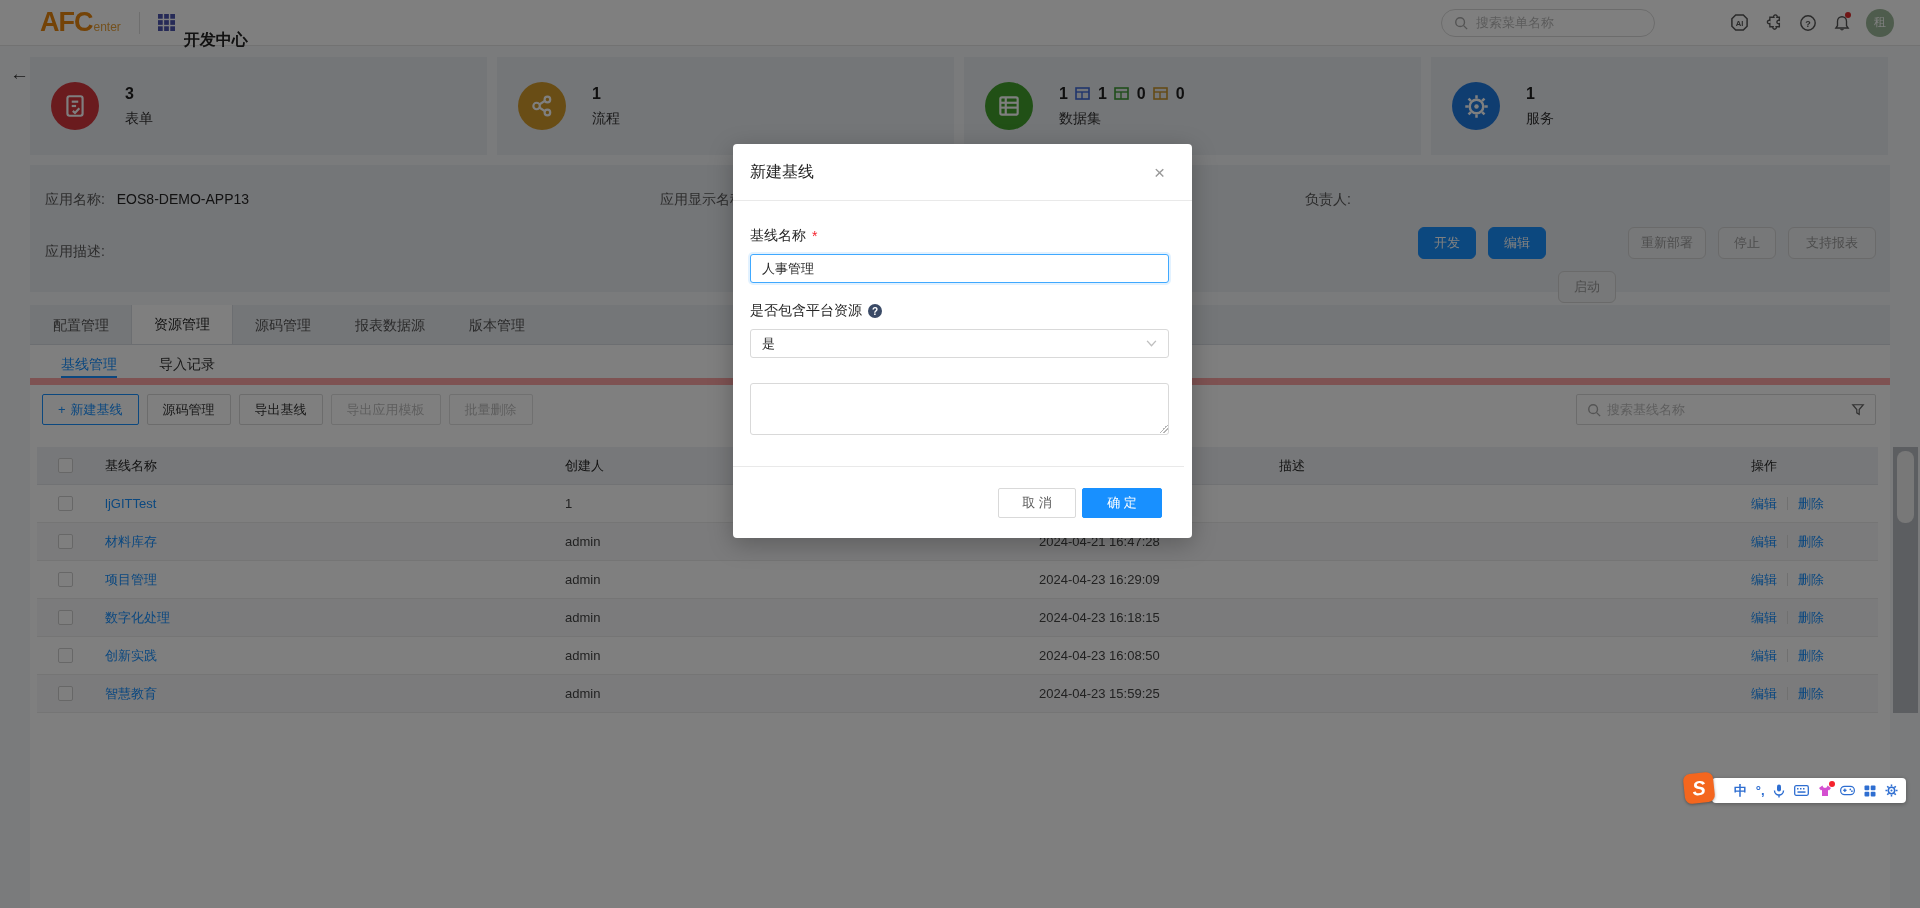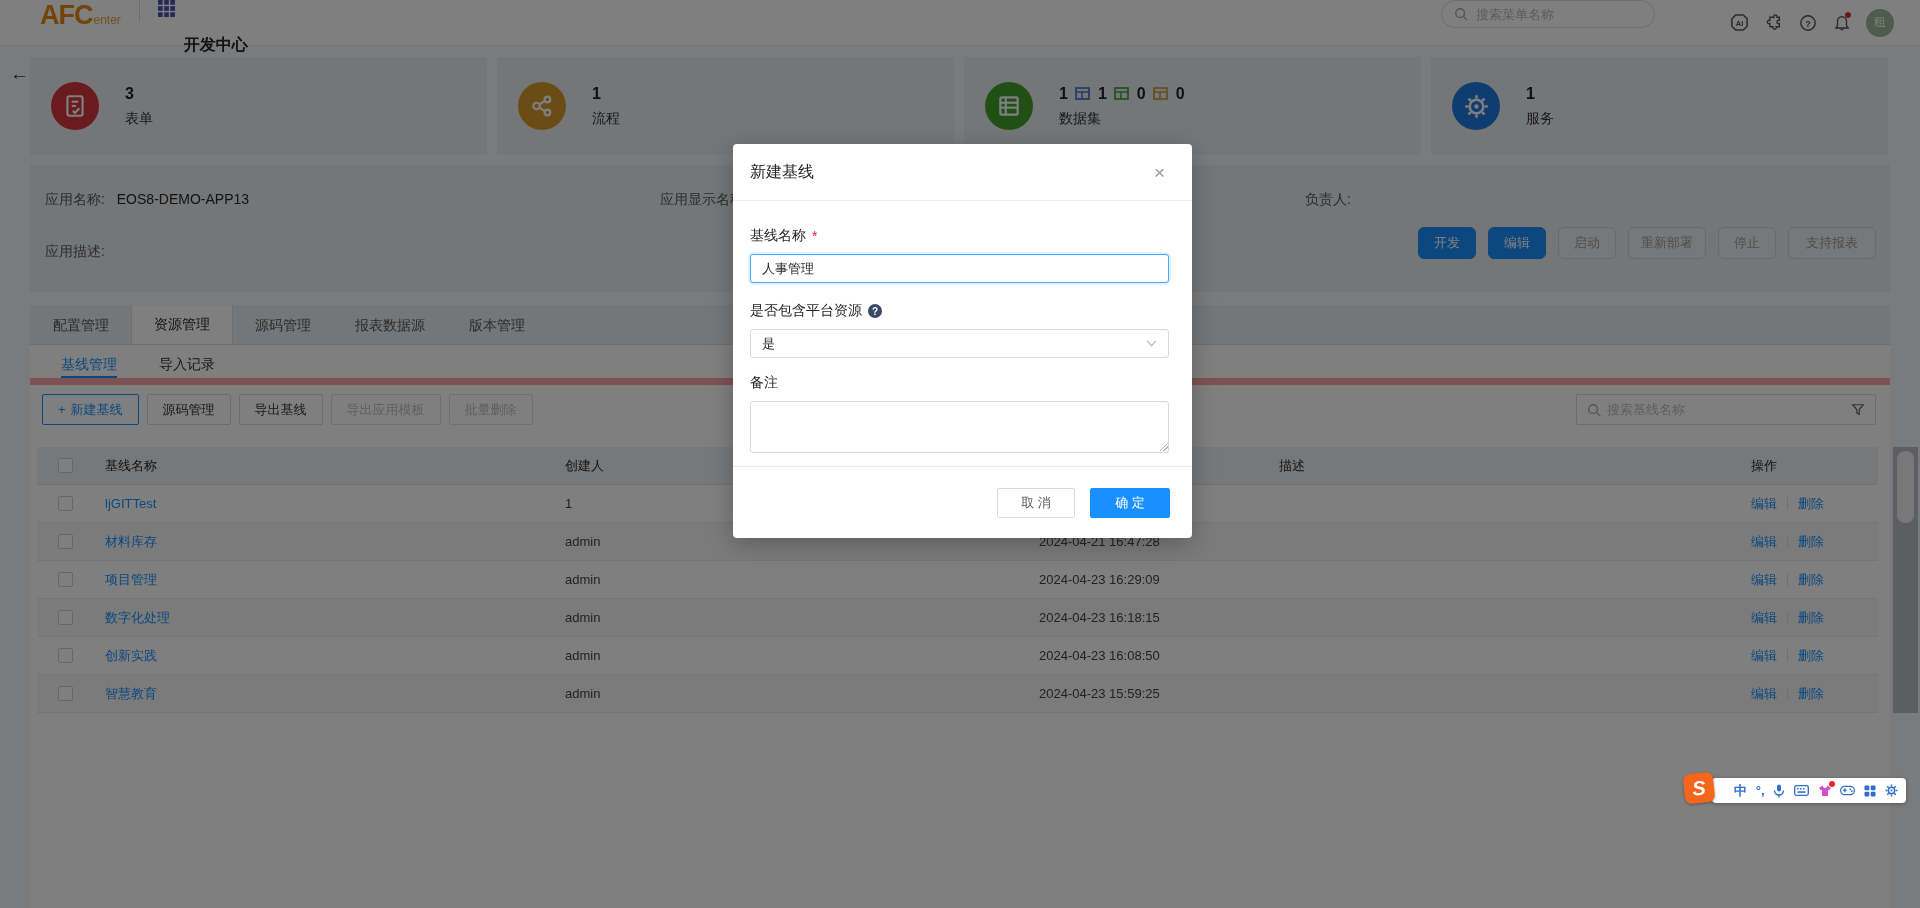"AFC" .hdr { align-items: none -> center }
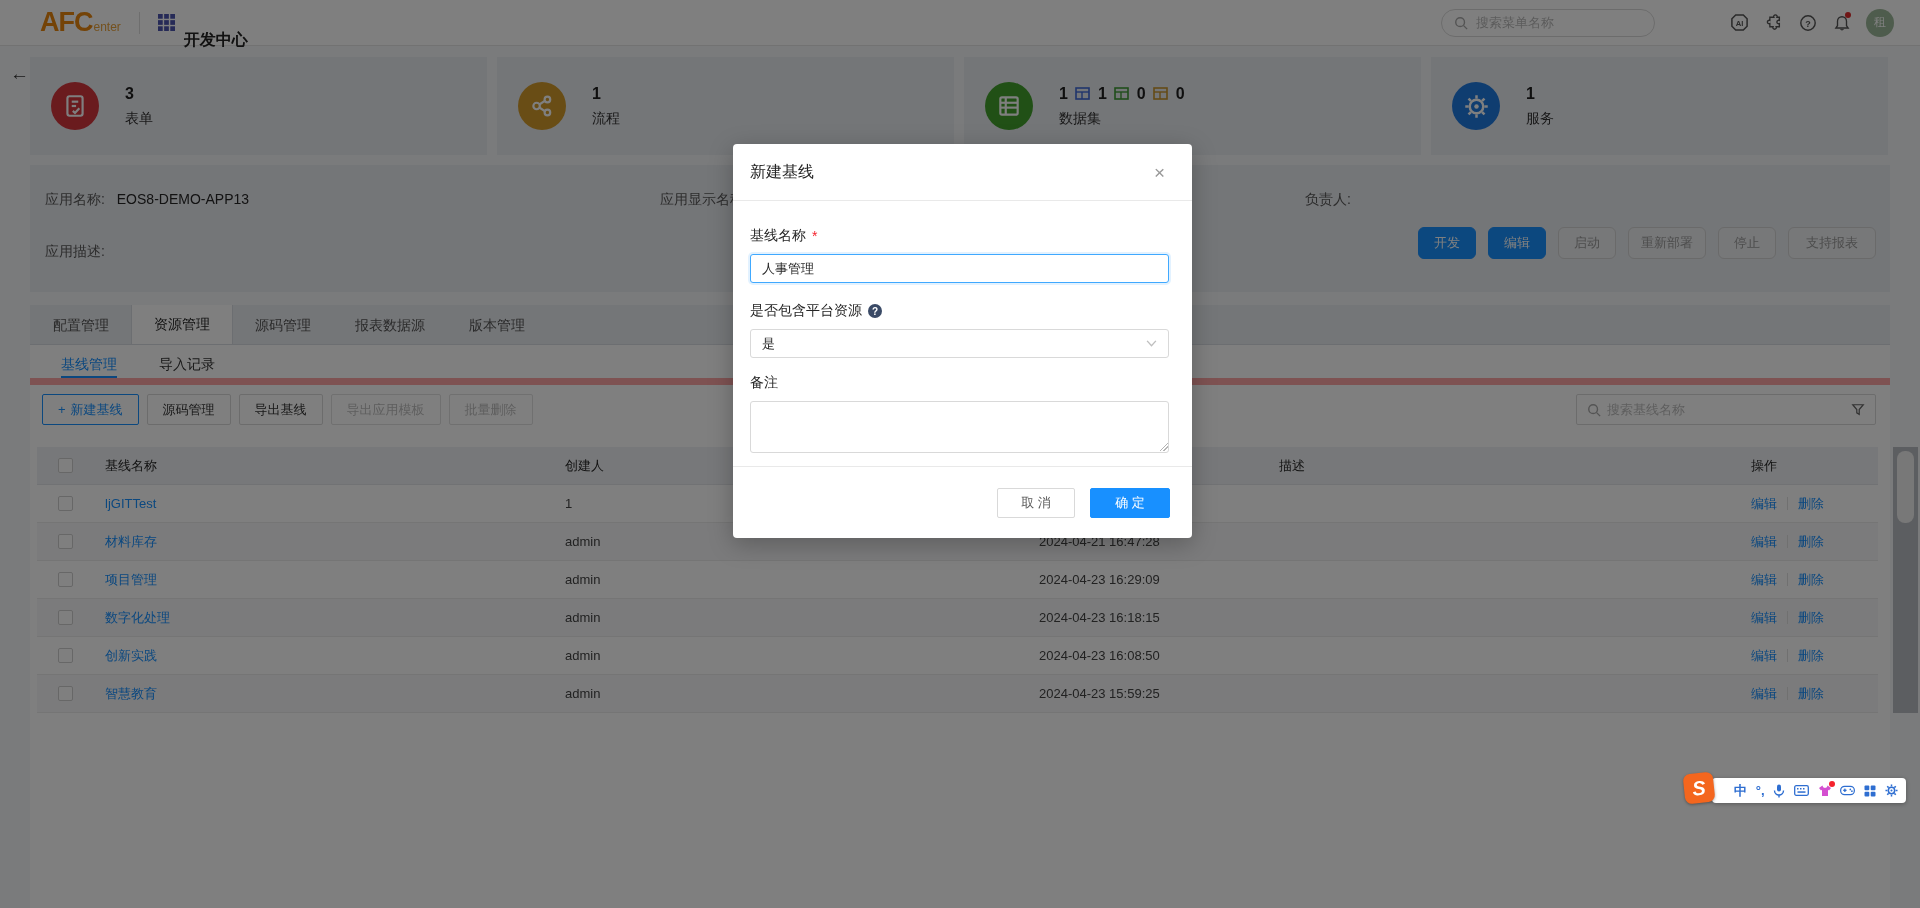"启动" div.btn { margin-top: none -> 44px }
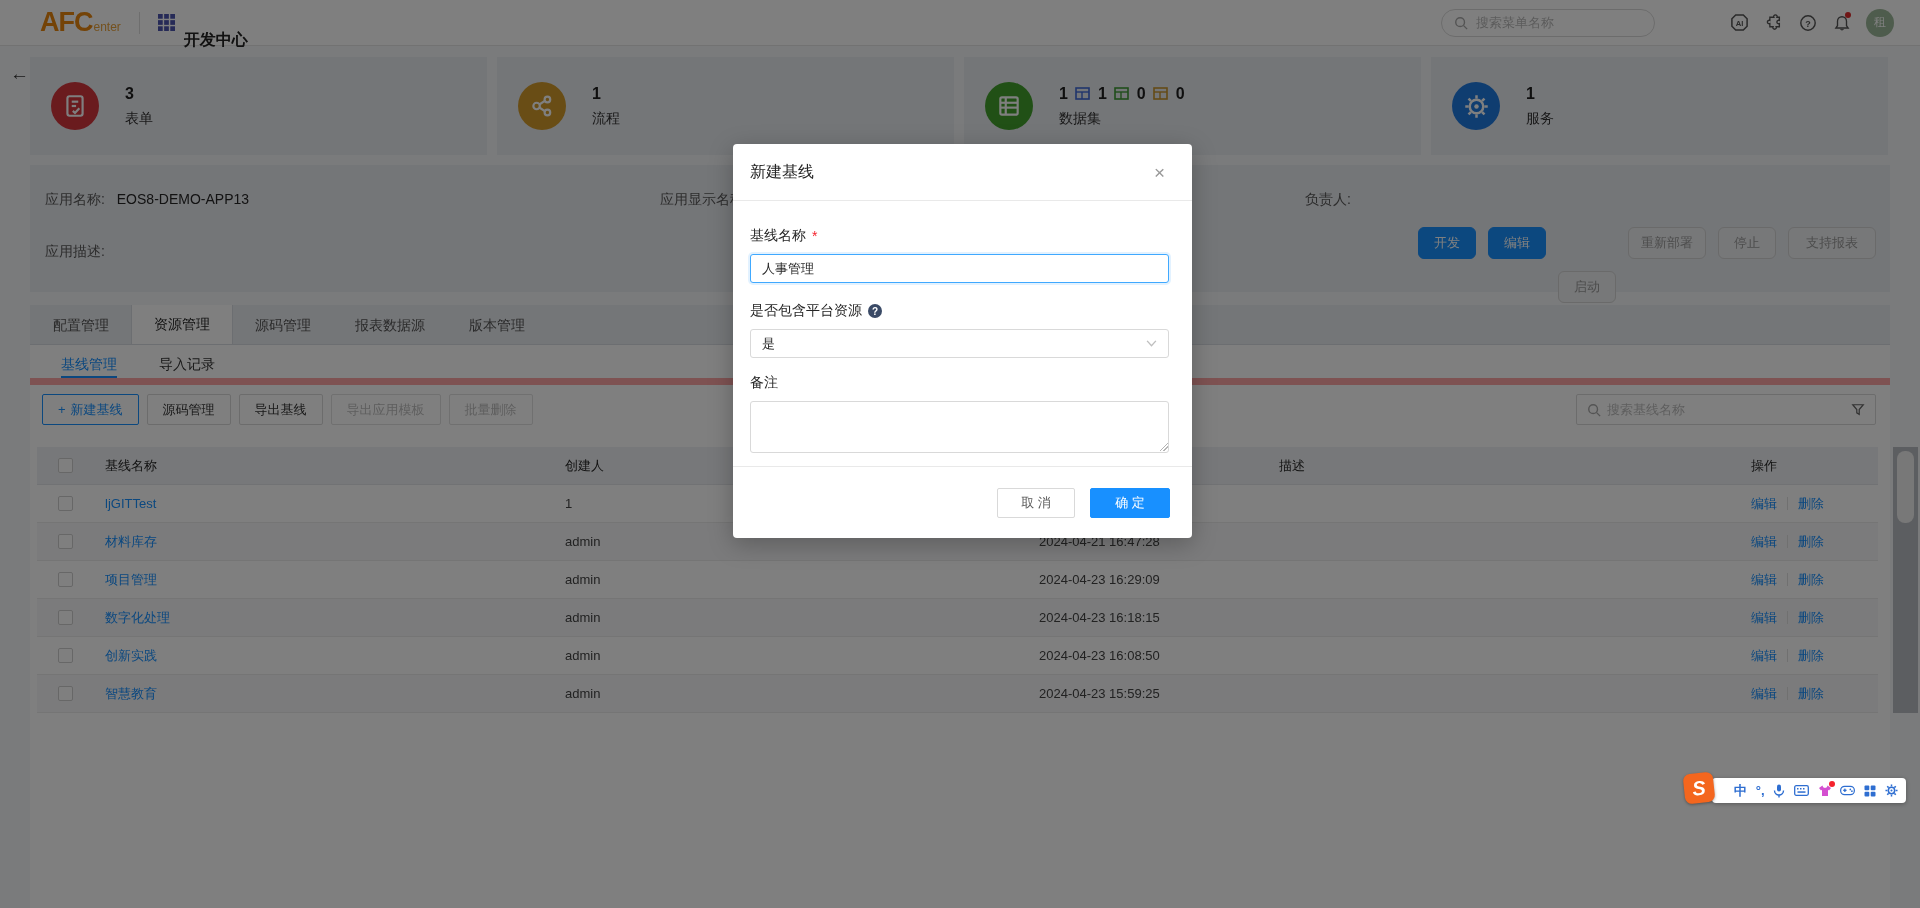"备注" div.m-lab { html: <div> <span>备注</span> </div> -> none }
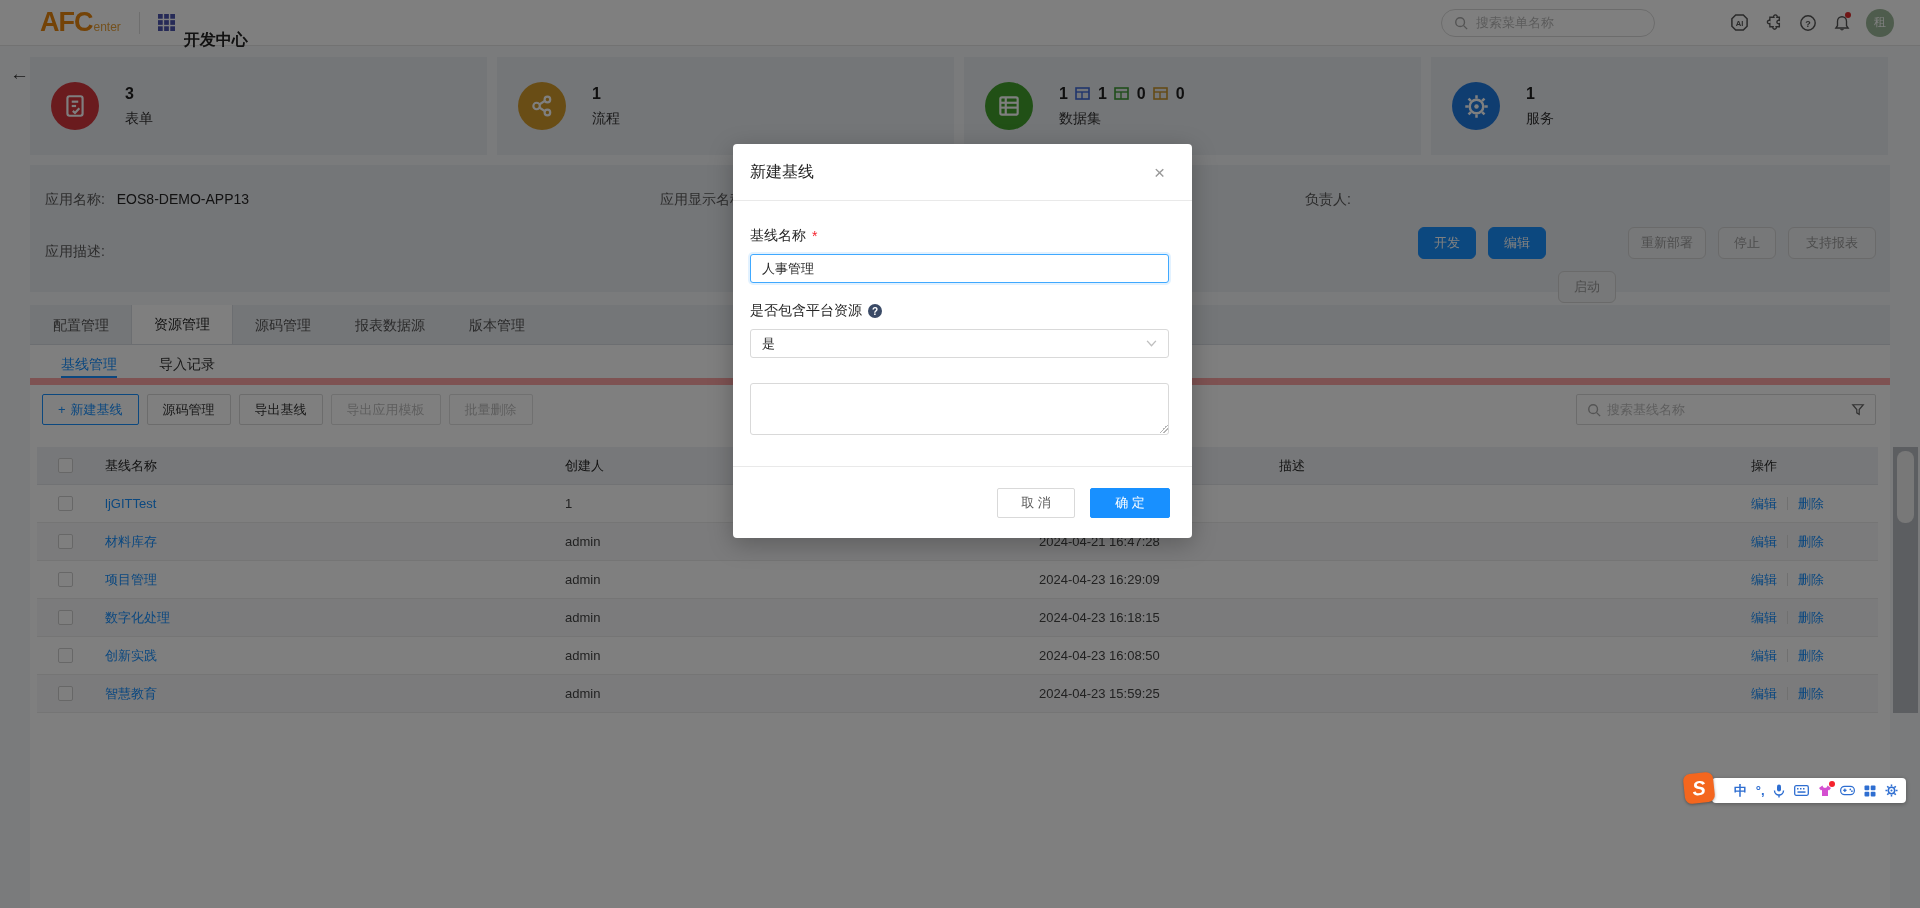"取 消" .m-foot { gap: 15px -> 6px; right: 0 -> 8px }
